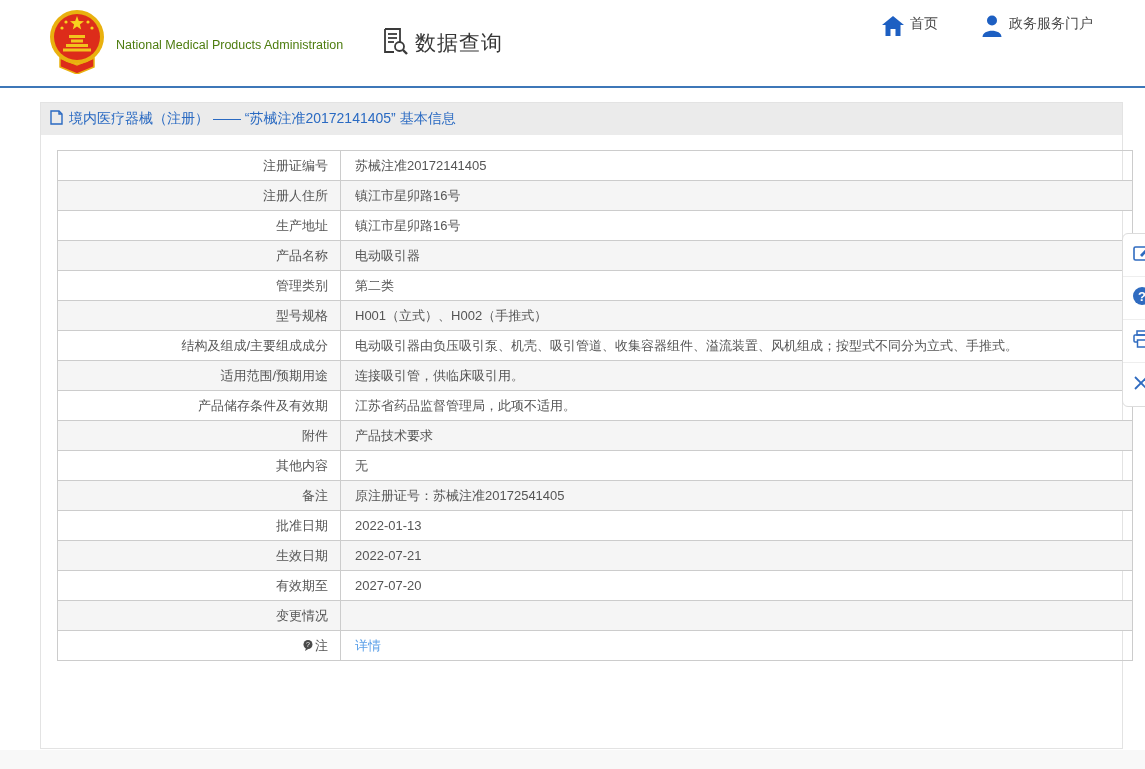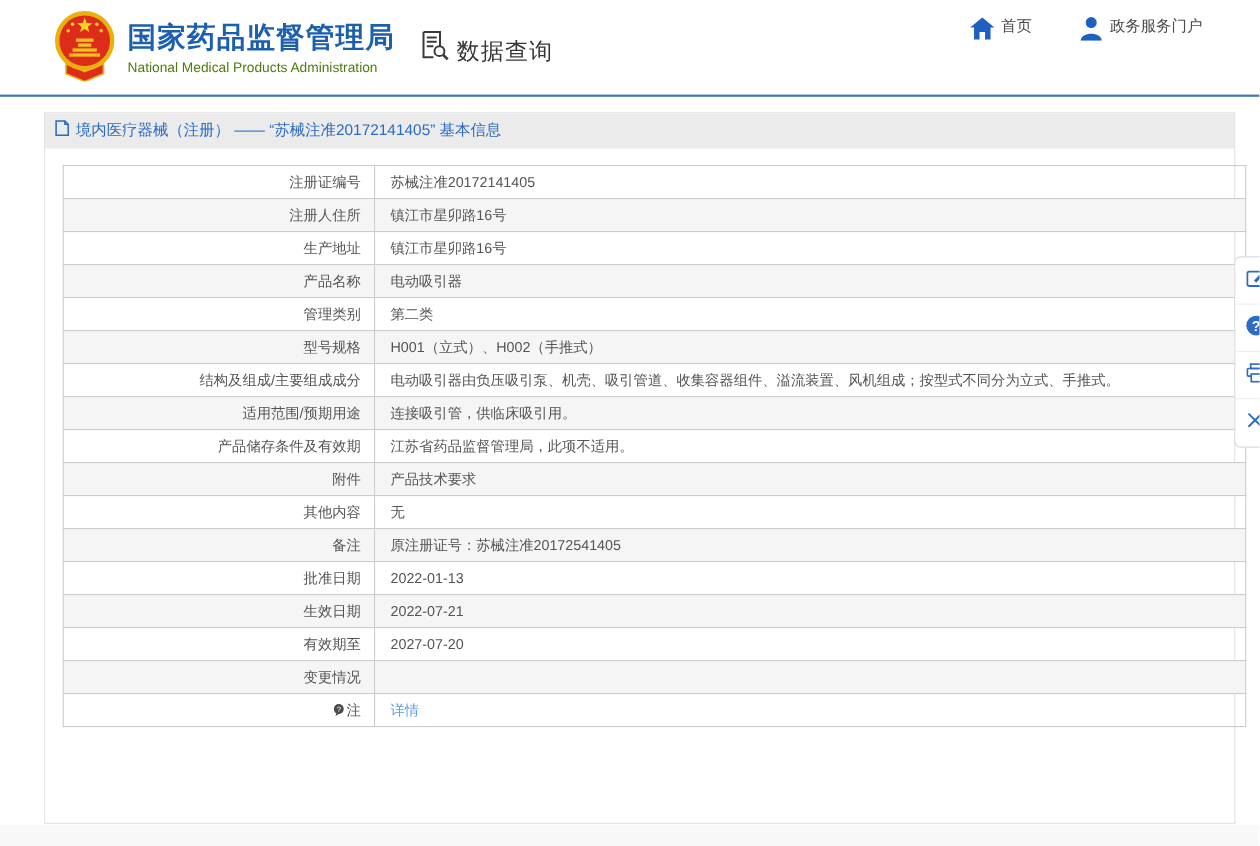"国家药品监督管理局" div.org-cn { html: <div>国家药品监督管理局</div> -> none }
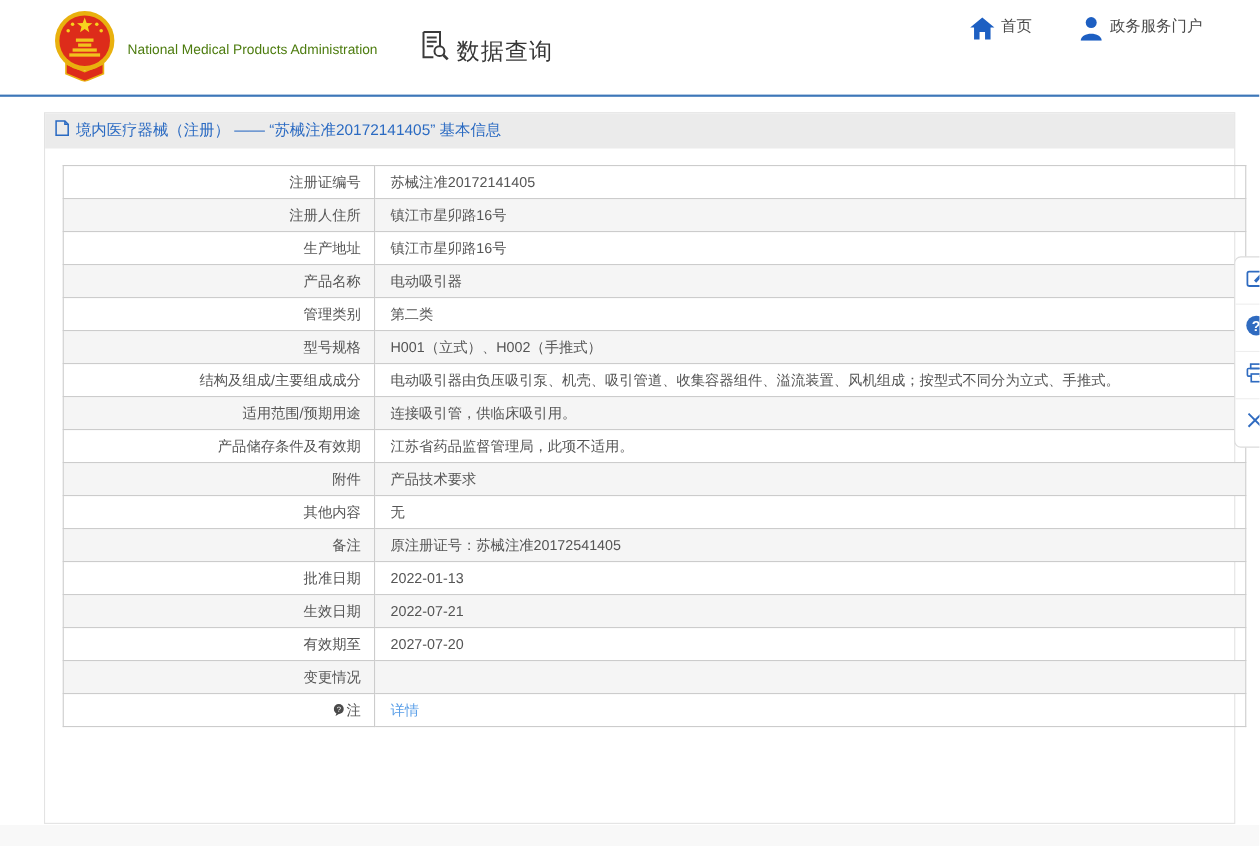"数据查询" .section-title { align-items: flex-end -> center }
